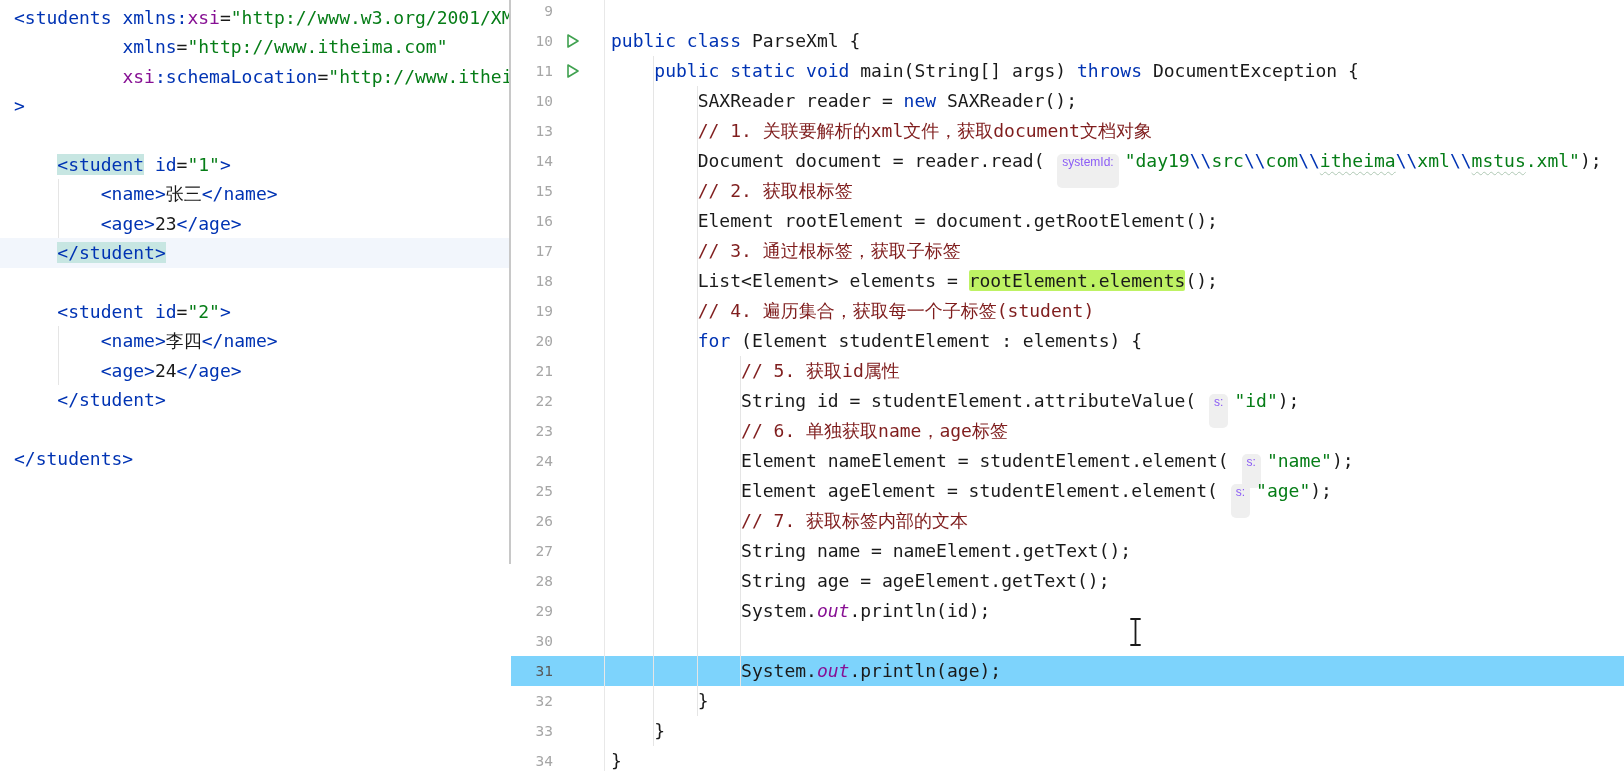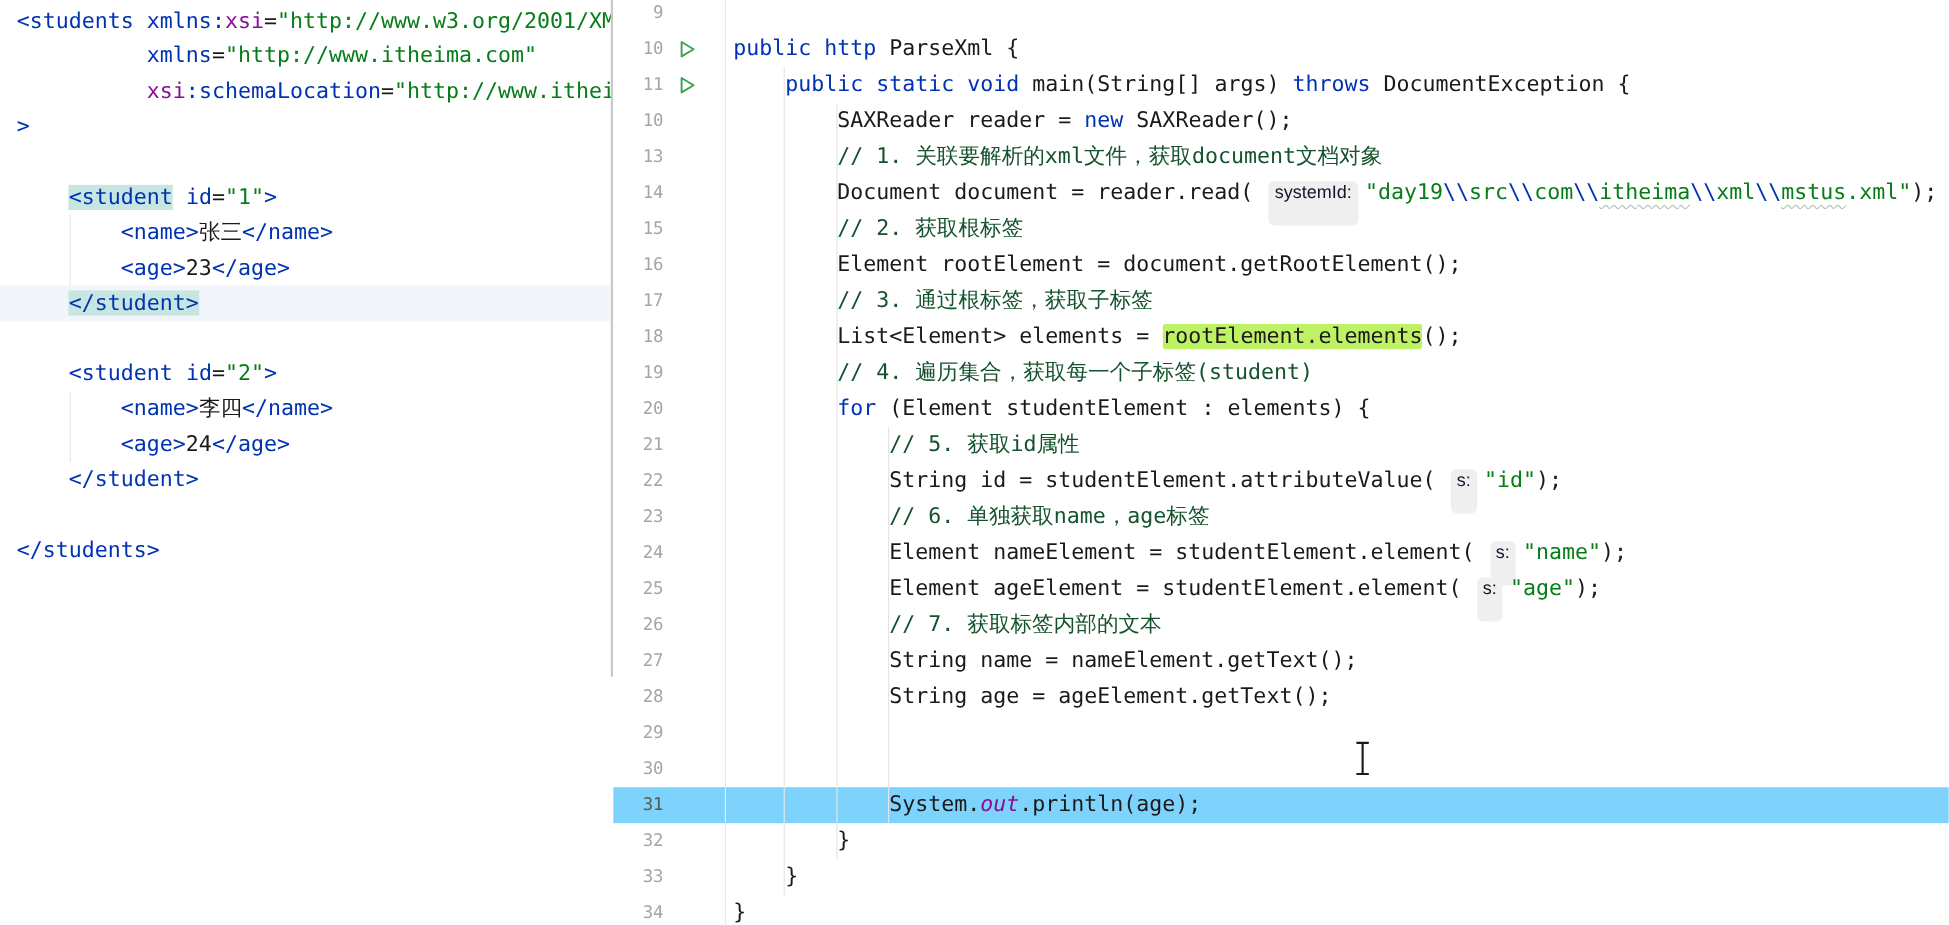"http" span.tok-k { text: http -> class }
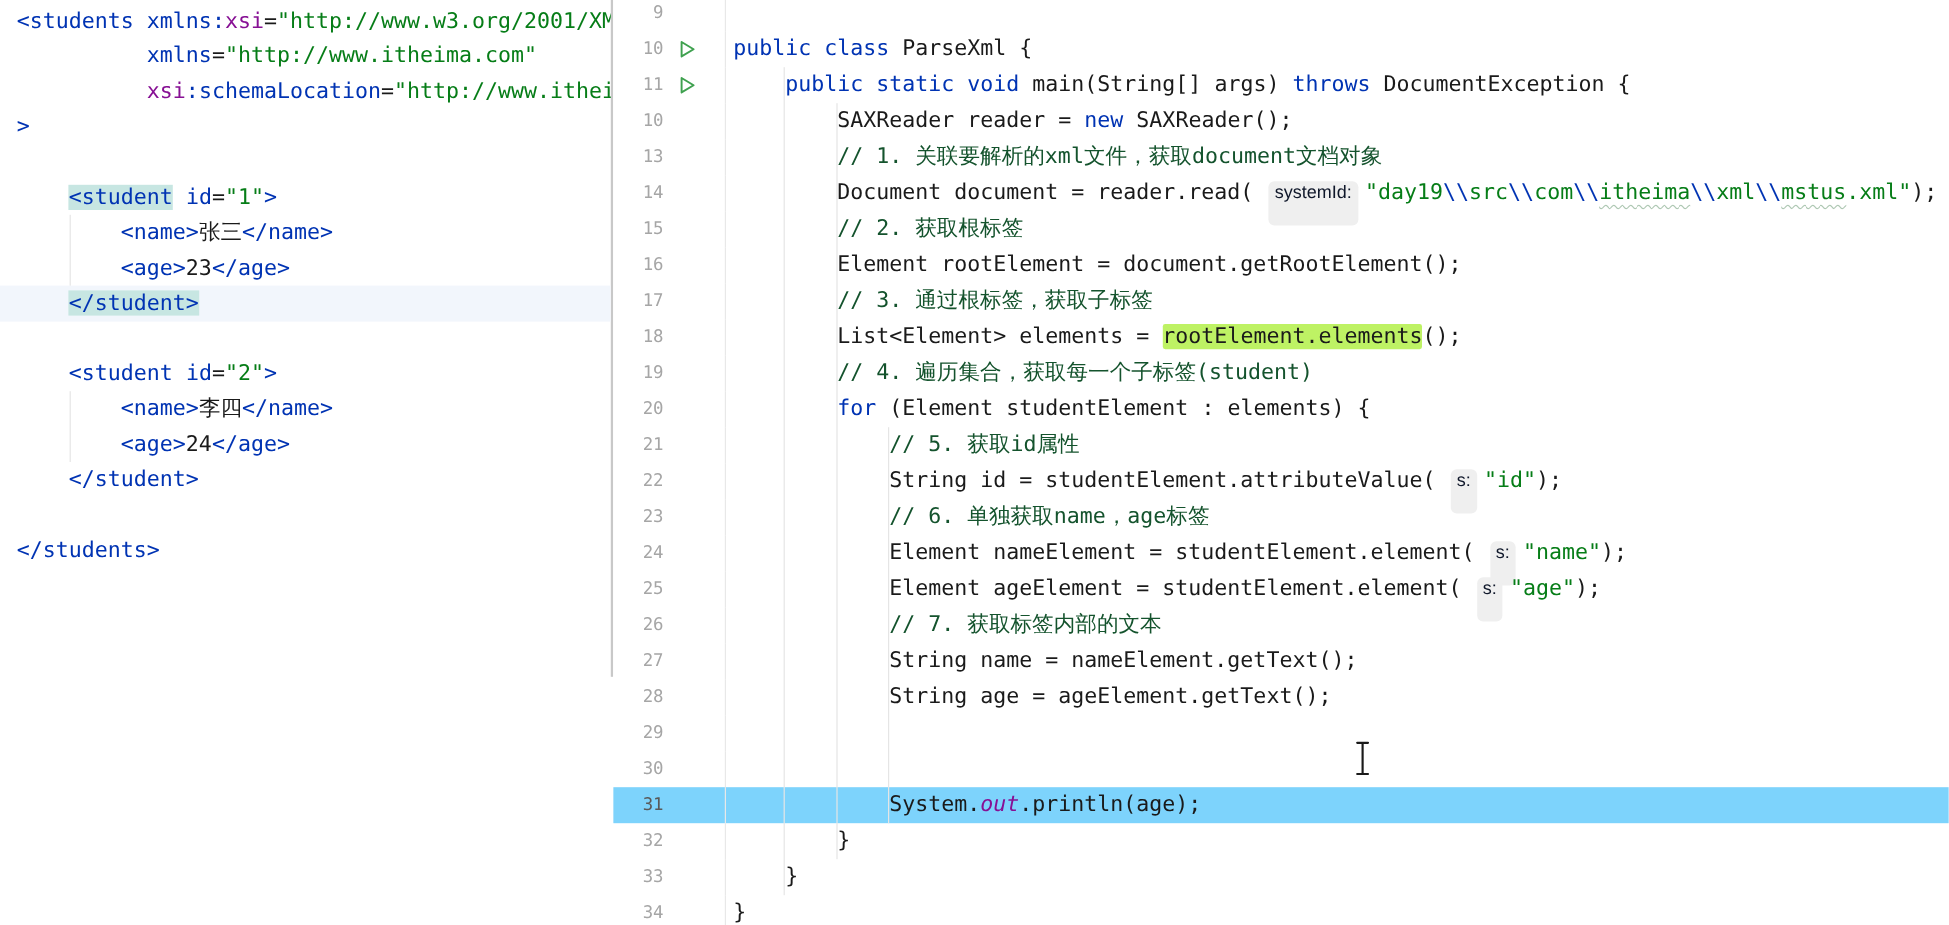"// 1. 关联要解析的xml文件，获取document文档对象" .tok-c { color: #14532d -> #7f1d1d }
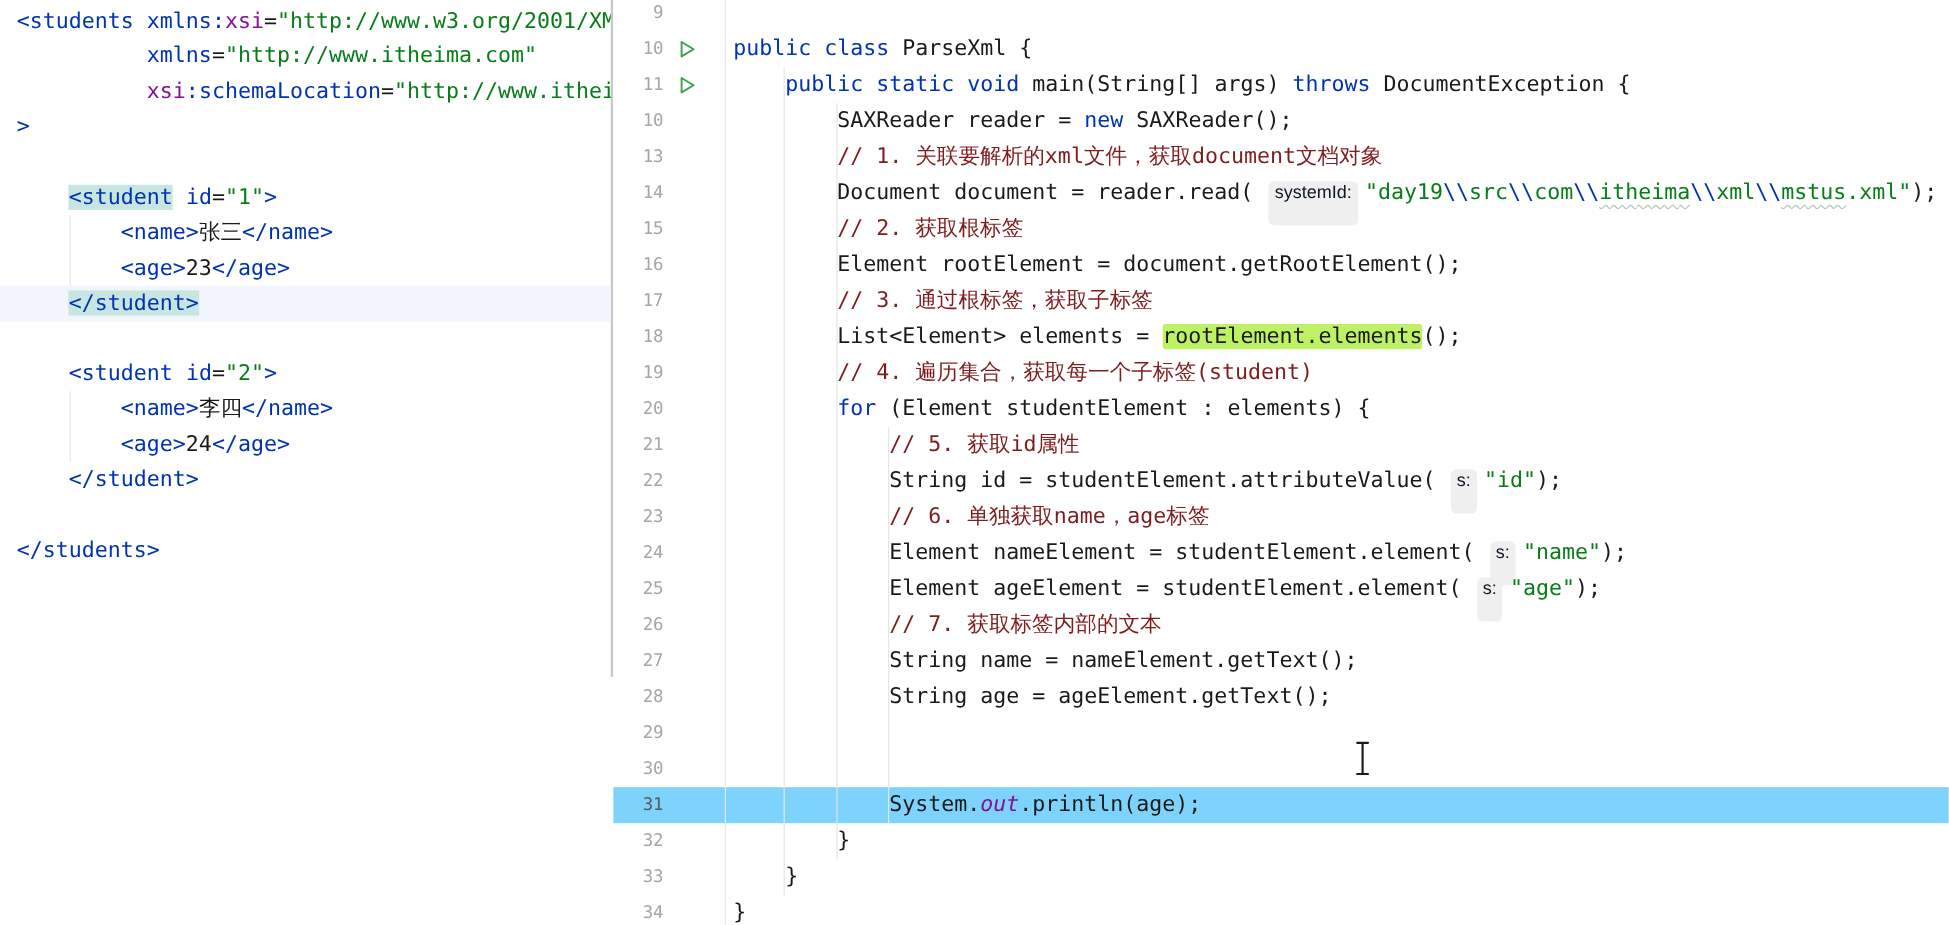"systemId:" .inlay { color: #0f172a -> #8b5cf6; font-size: 15px -> 12px }
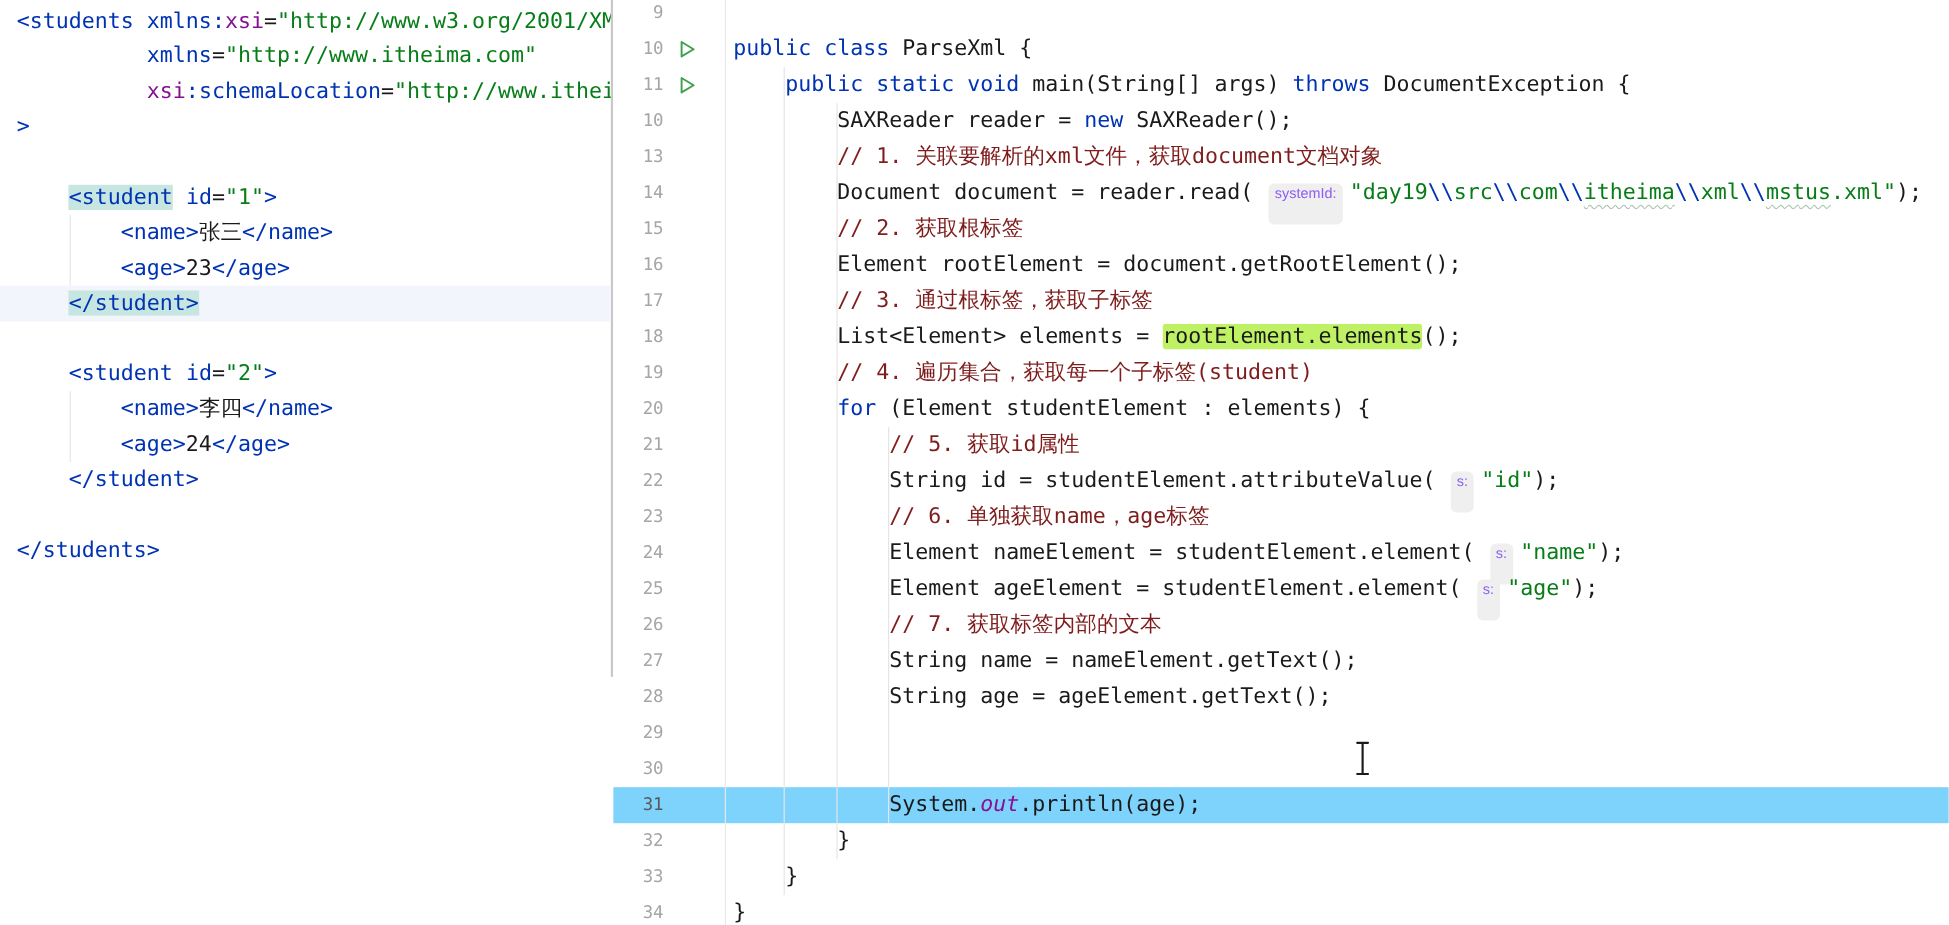"System.out.println(id);" div.jcode { html: none -> <div><span> System.</span><span>out</span><span>.println(id);</span></div> }
